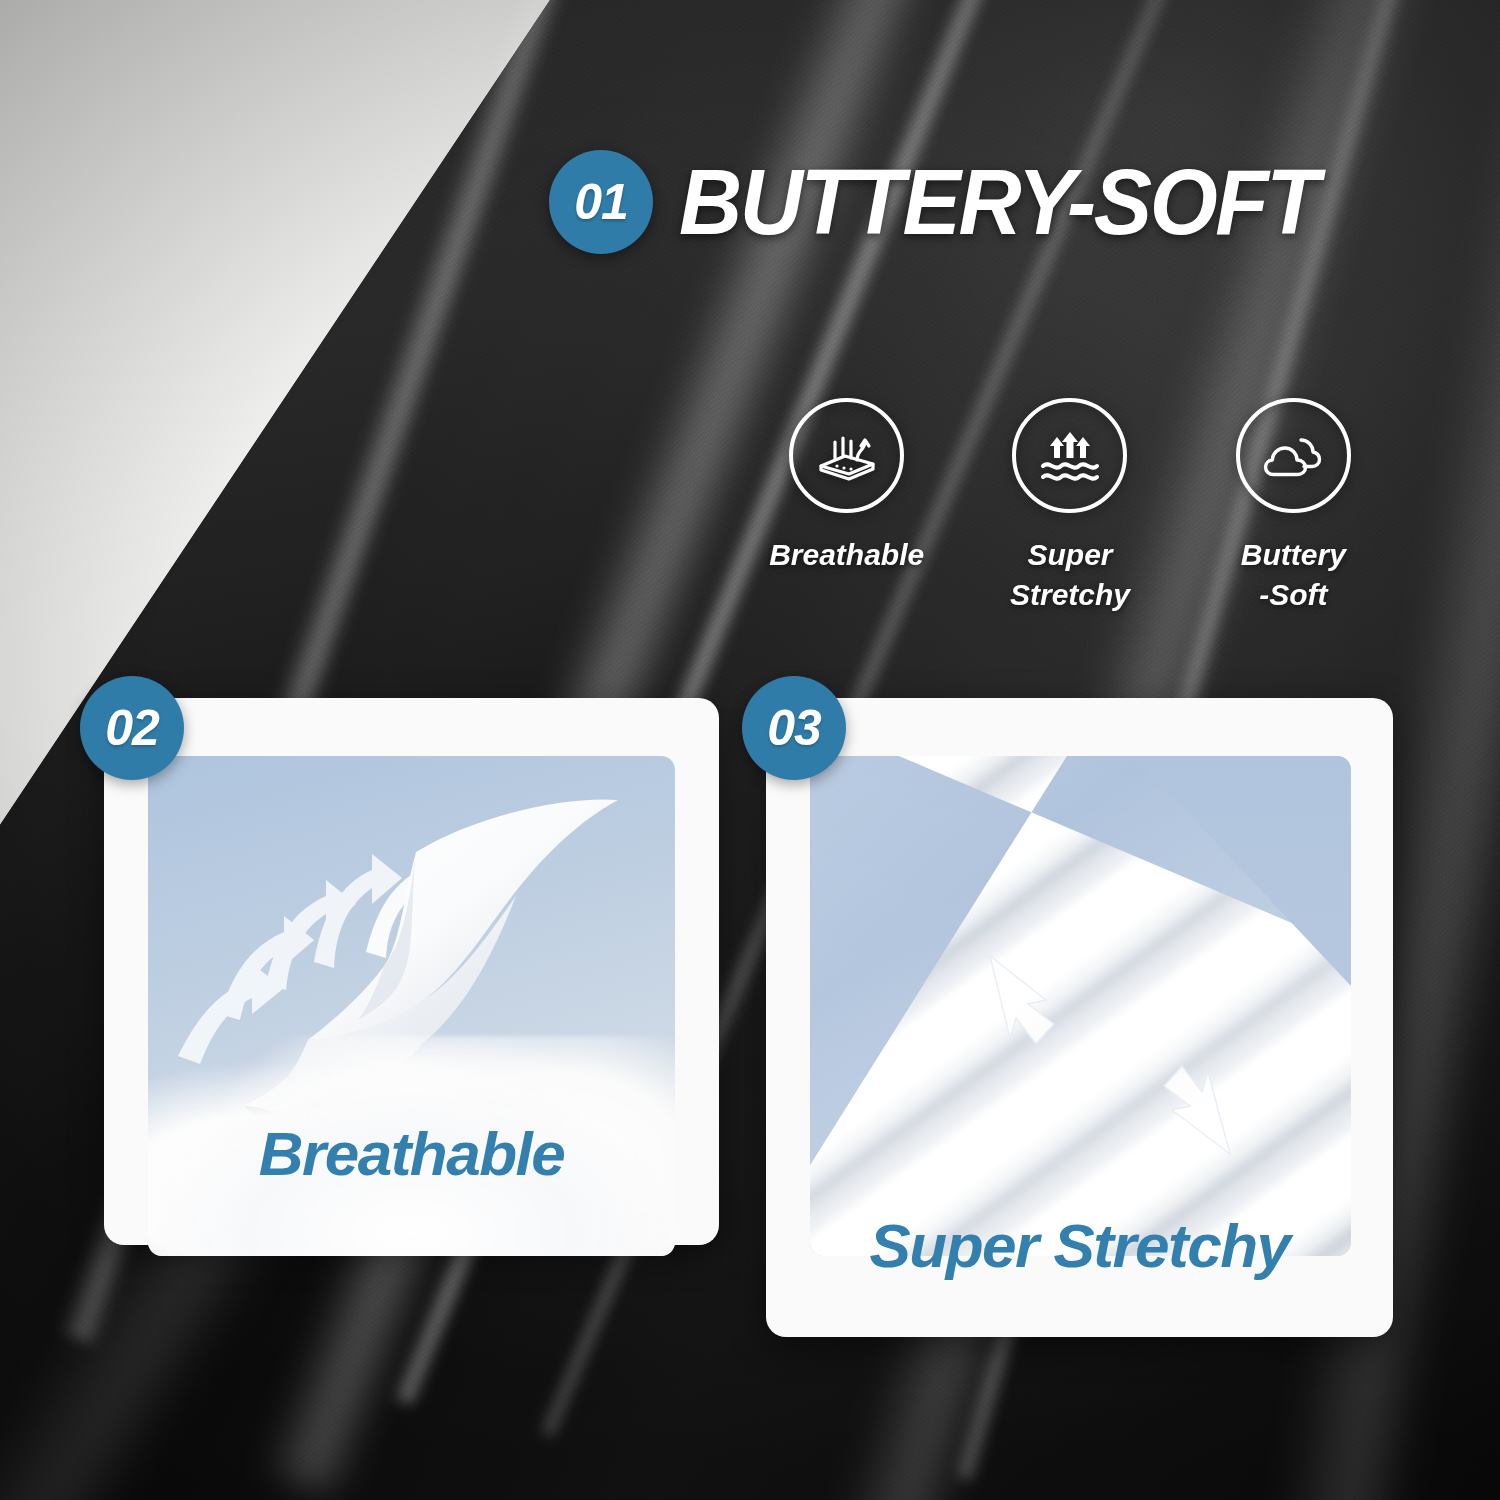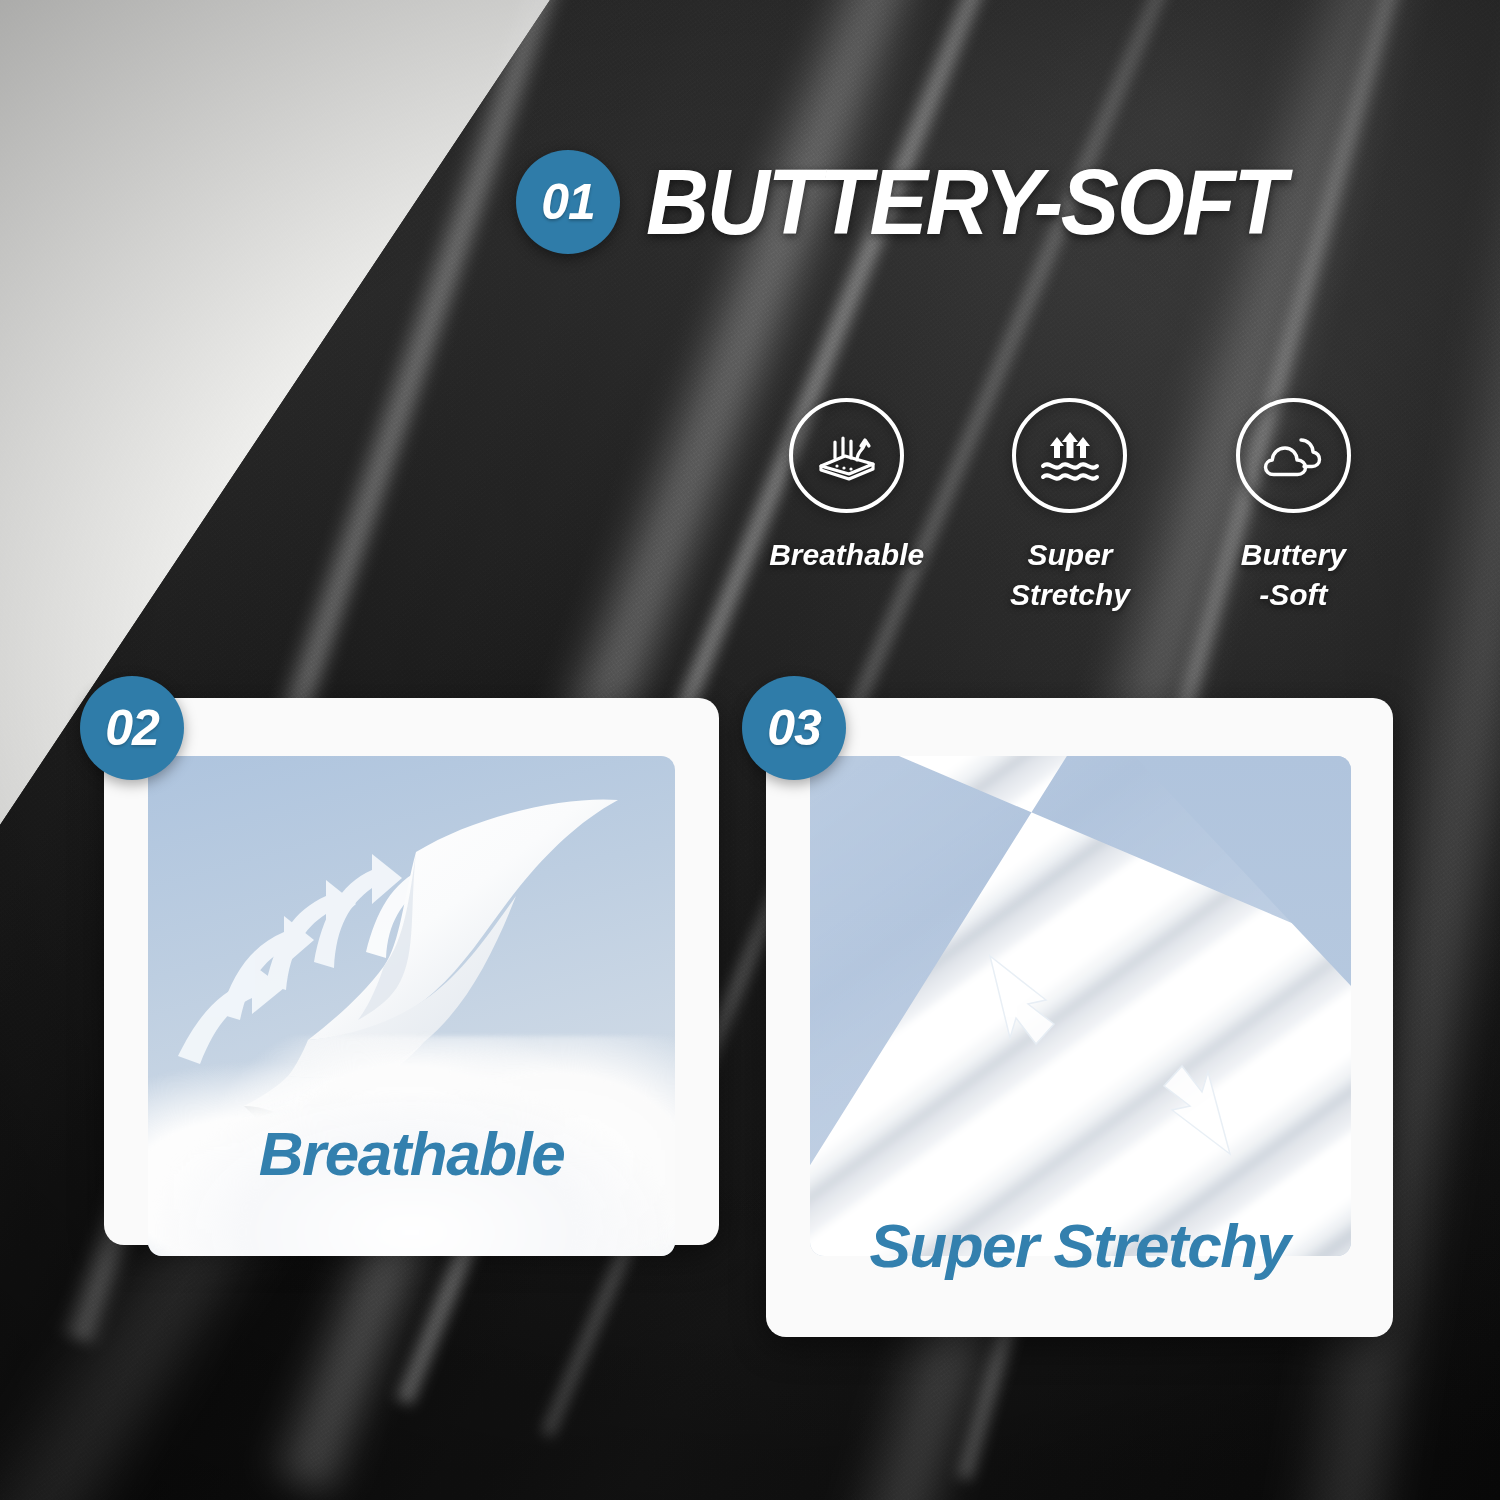"01" .headline-row { left: 516px -> 549px }
